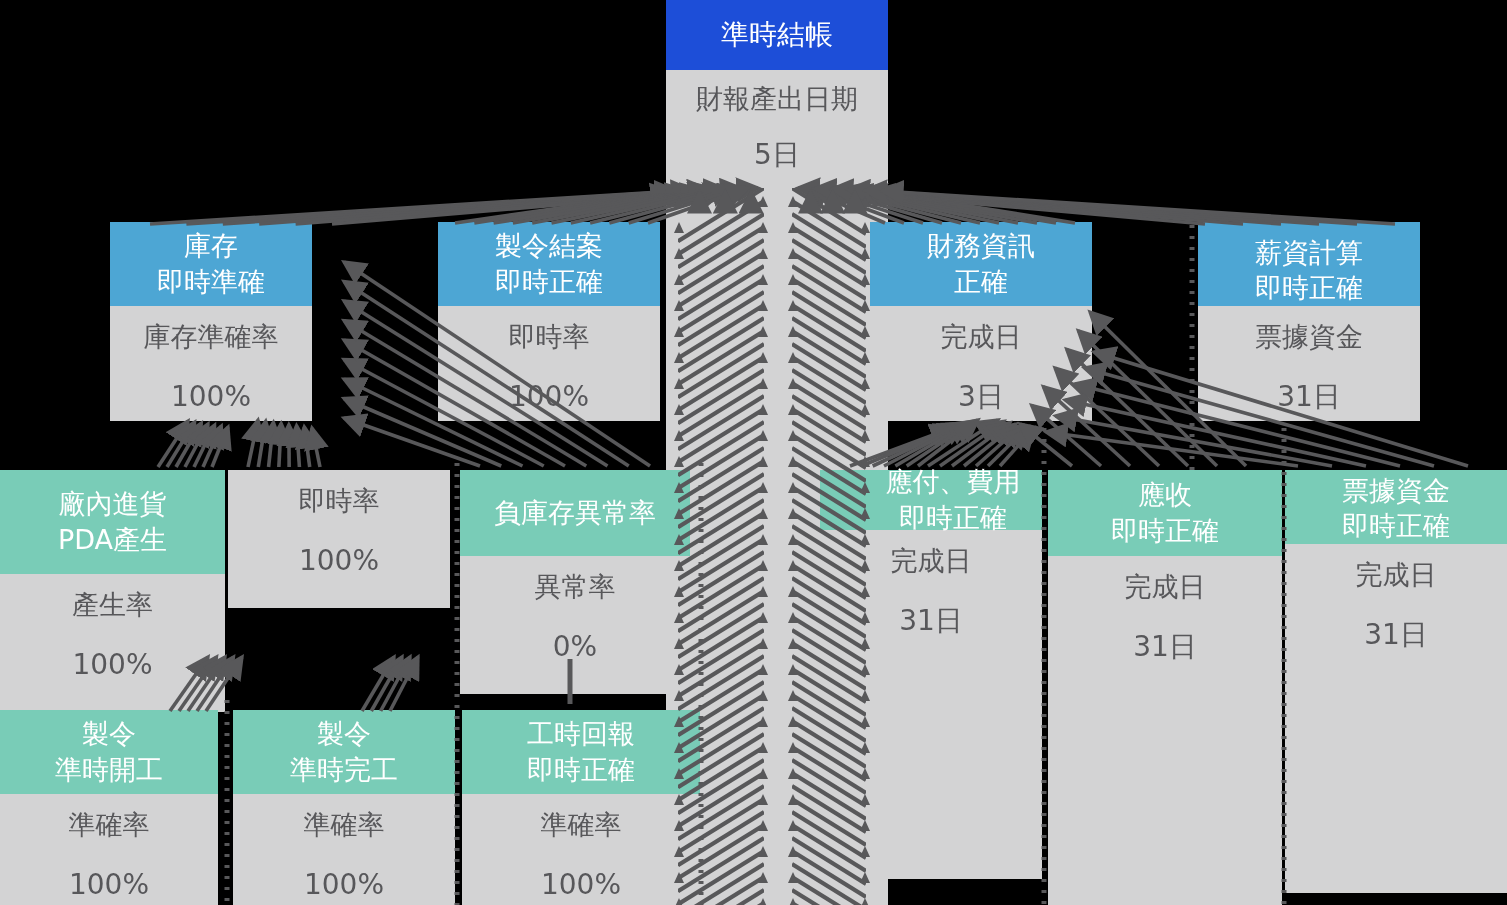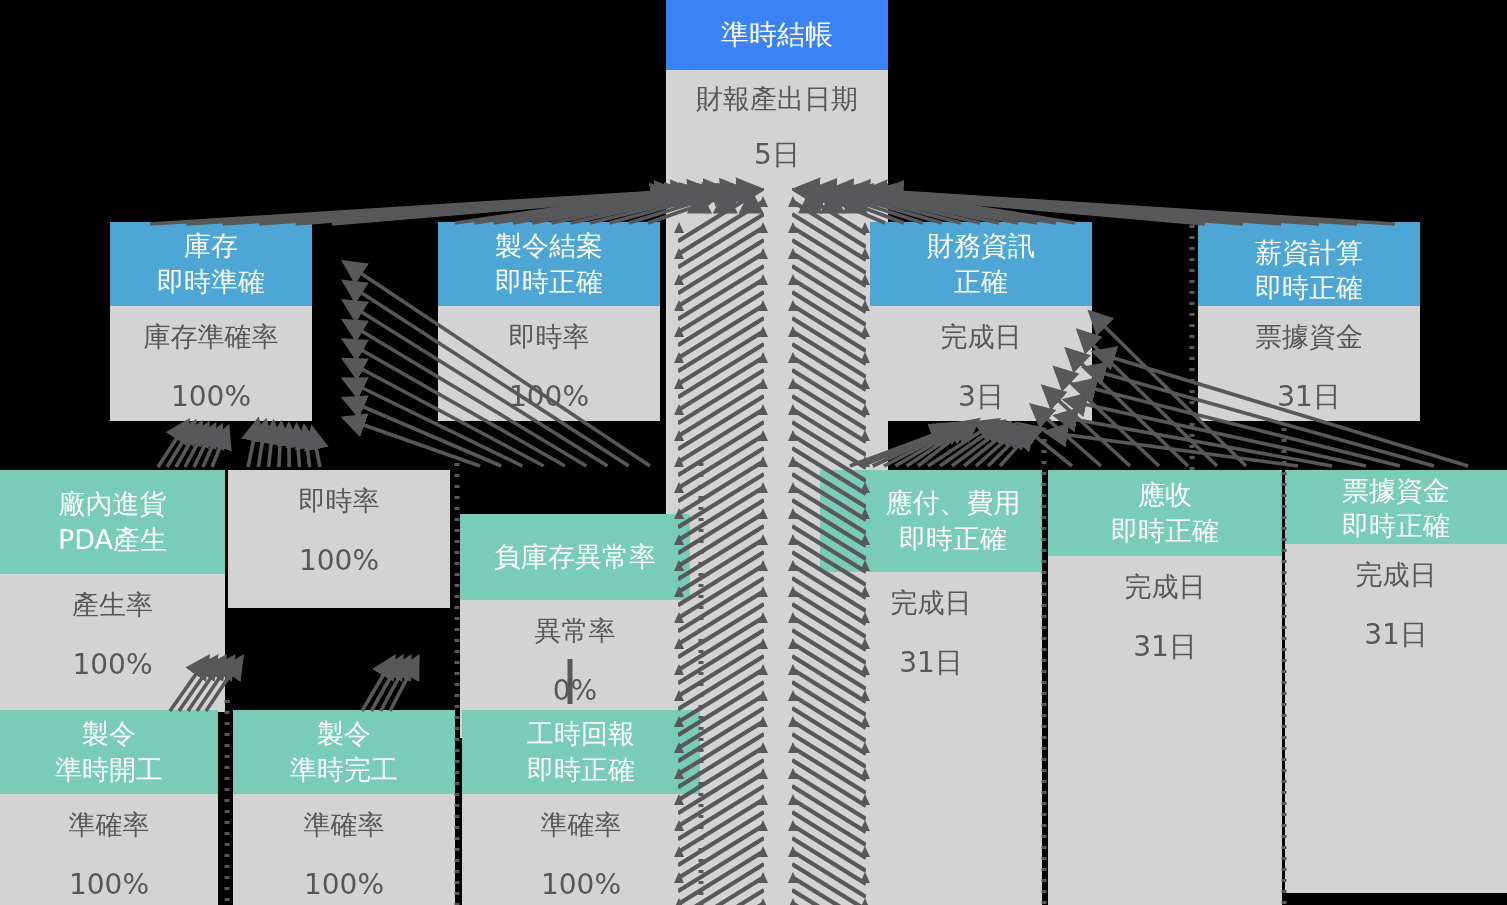"準時結帳" .root-hdr { background: #3b82f6 -> #1d4ed8 }
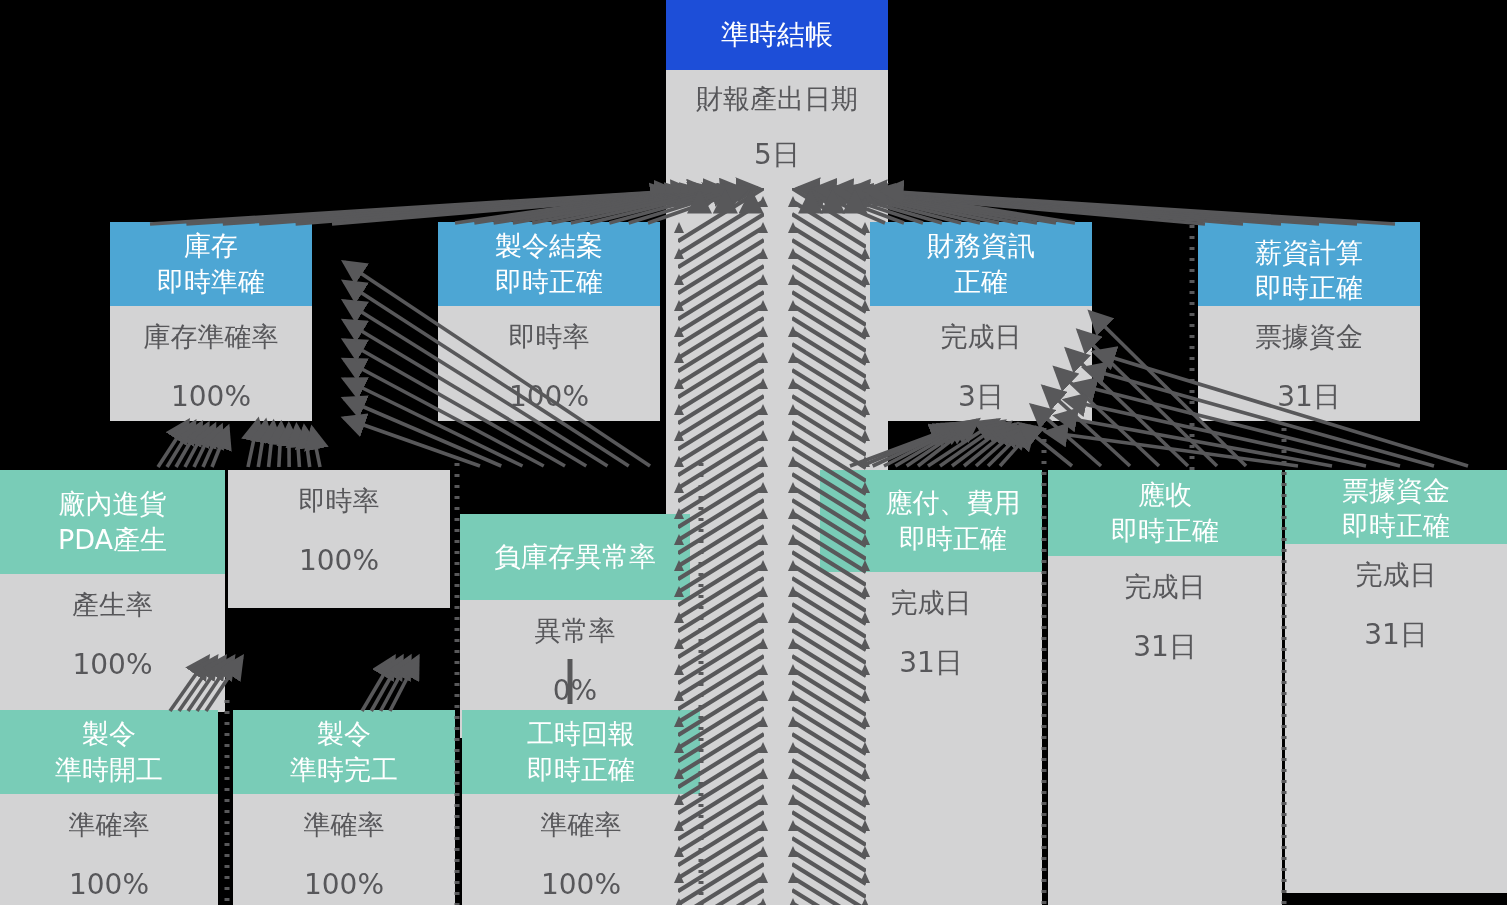"應付、費用" div.hdr { height: 102px -> 60px }
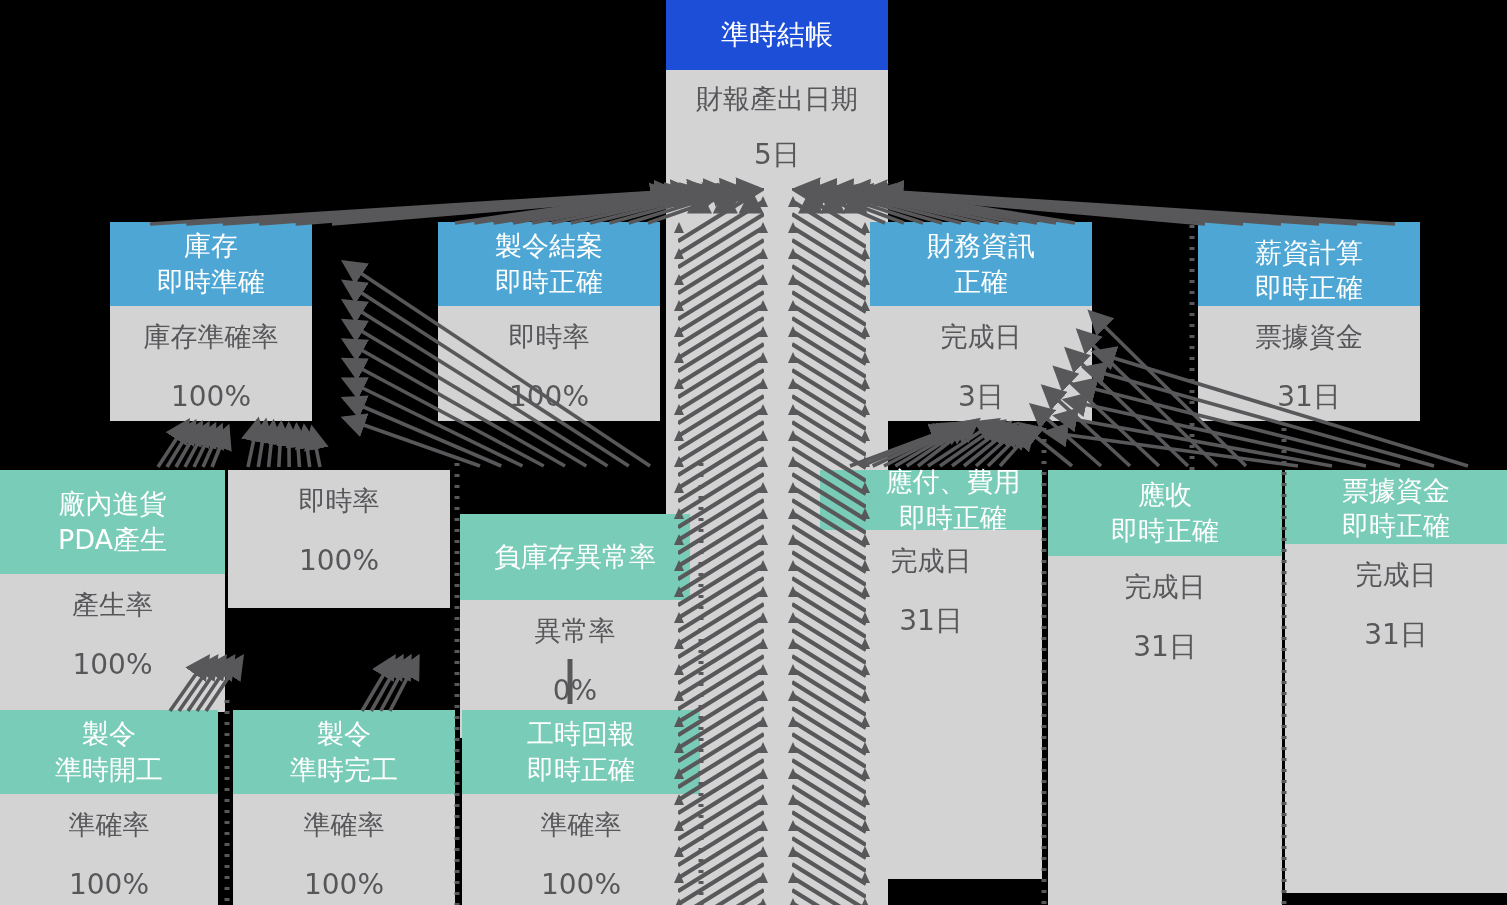"負庫存異常率" div.hdr { margin-top: 44px -> none }
